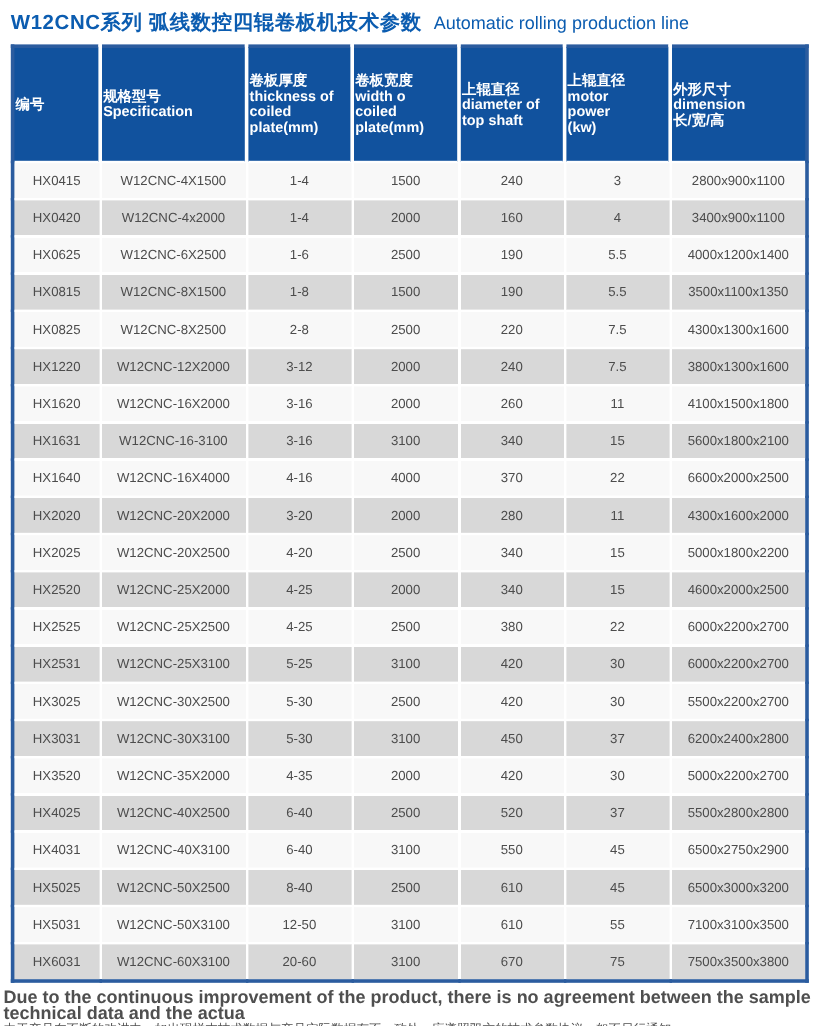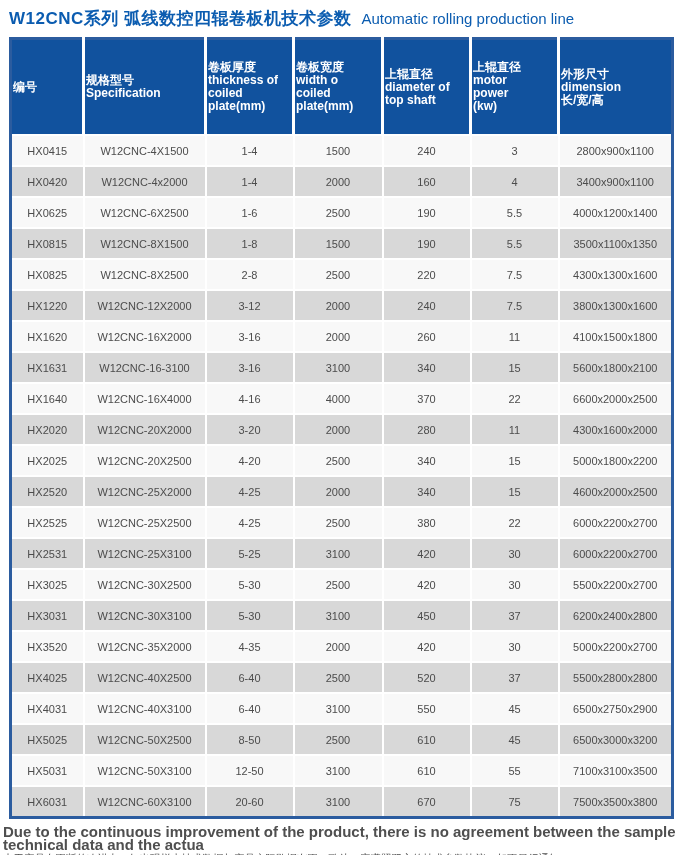"8-50" td { text: 8-50 -> 8-40 }
